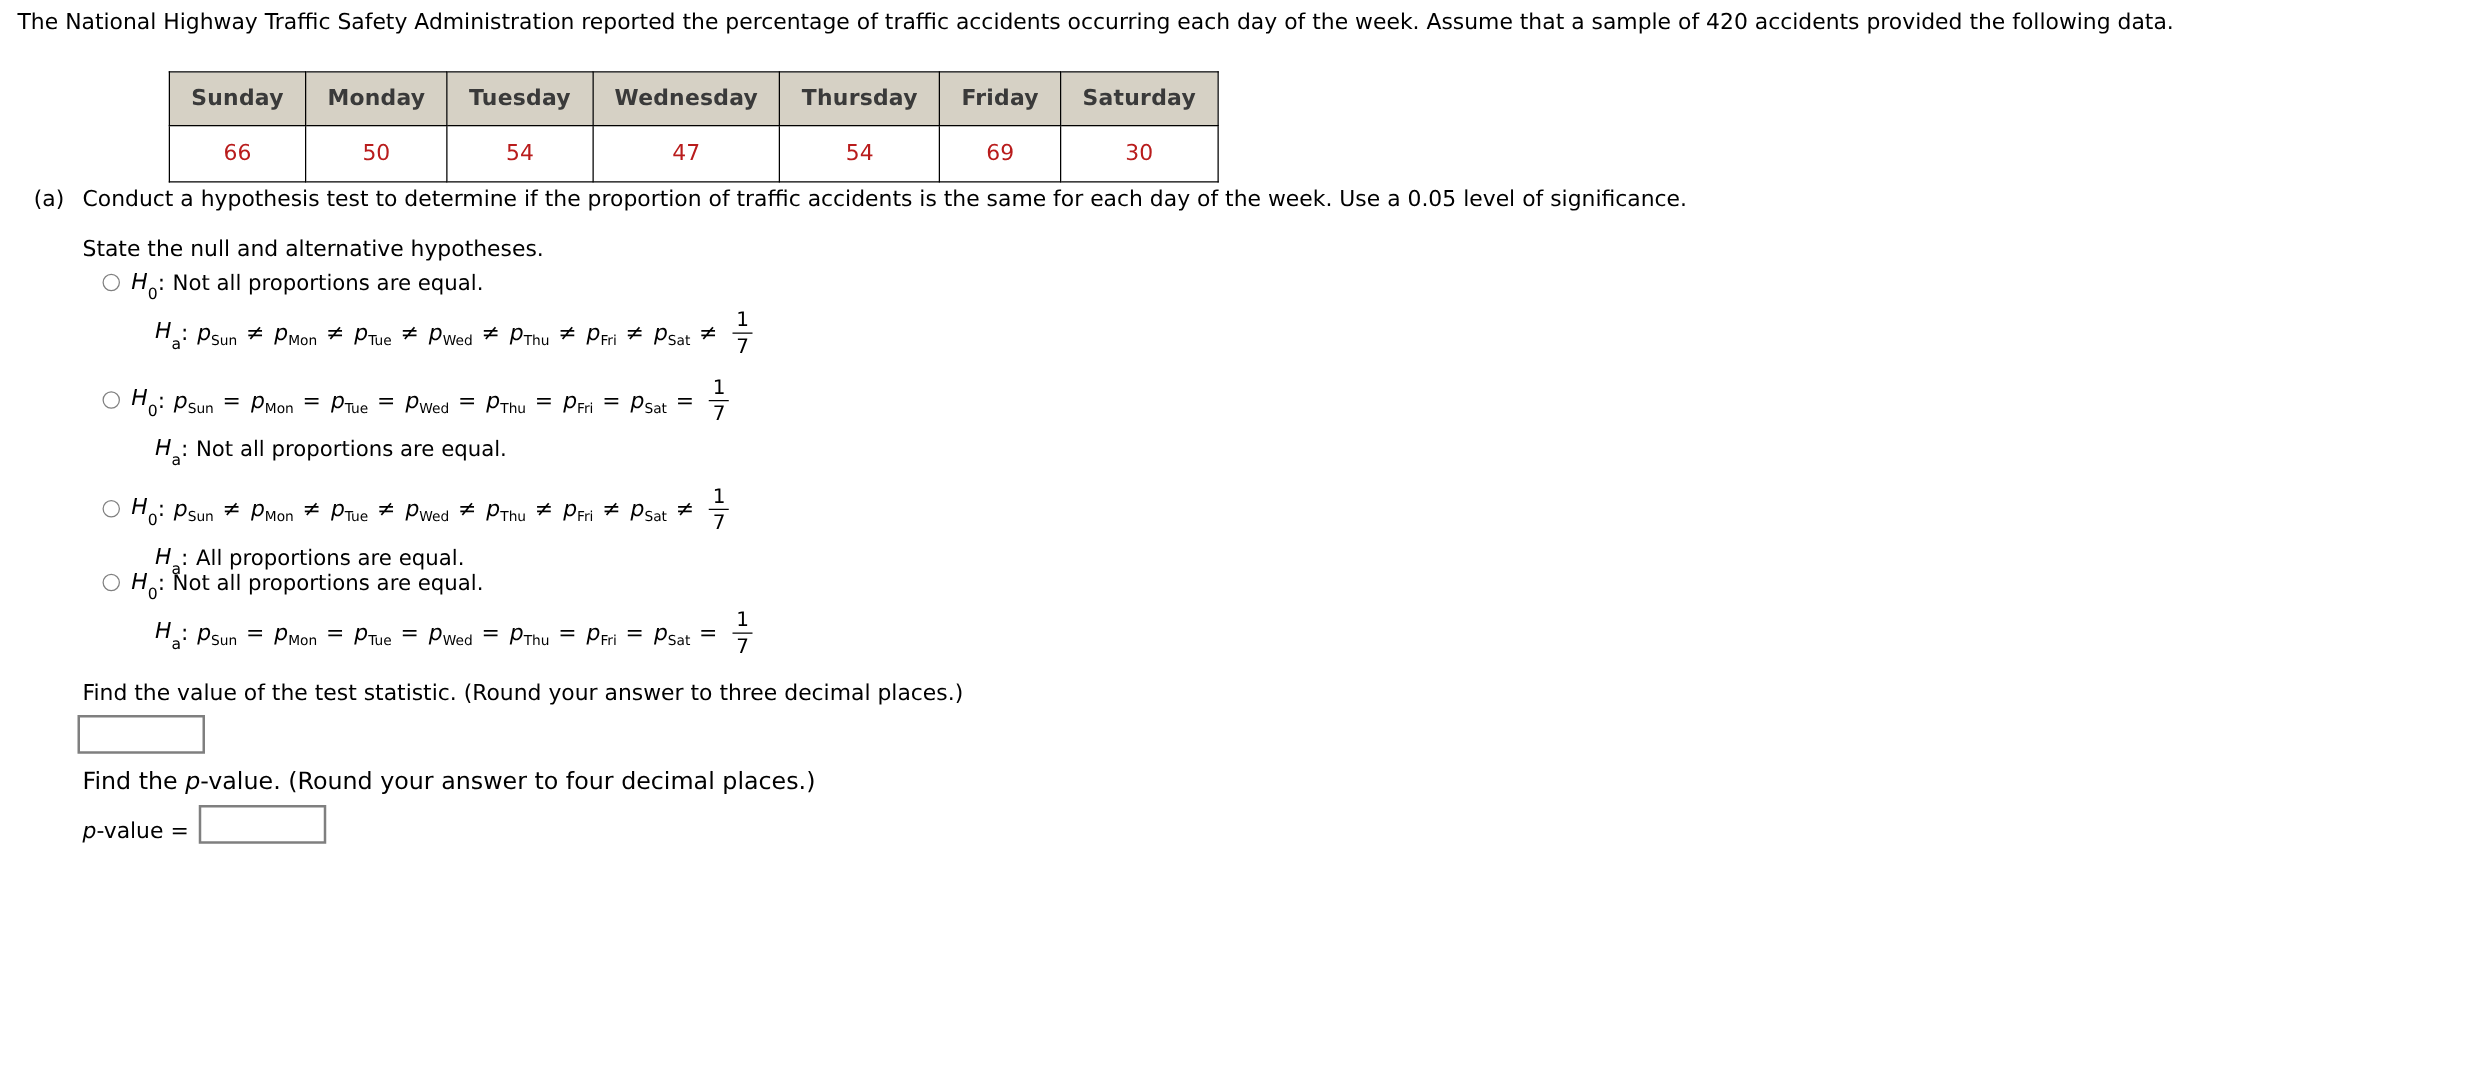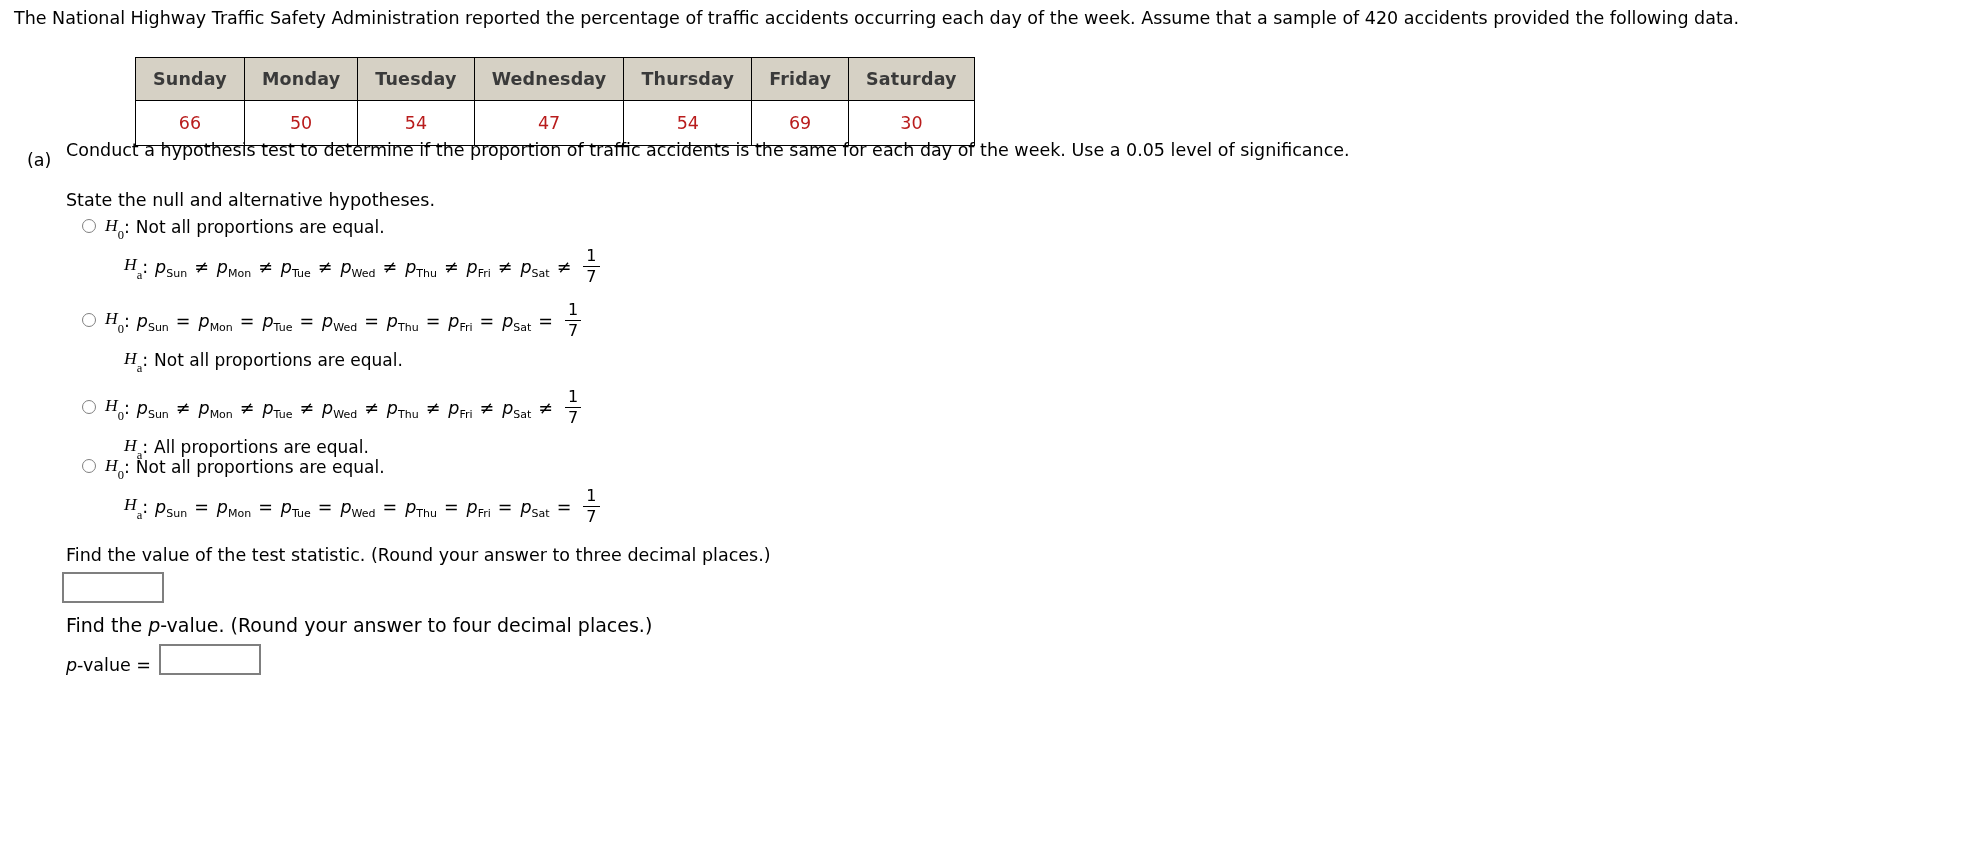"Conduct a hypothesis test to" .part-a-text { top: 140px -> 150px }
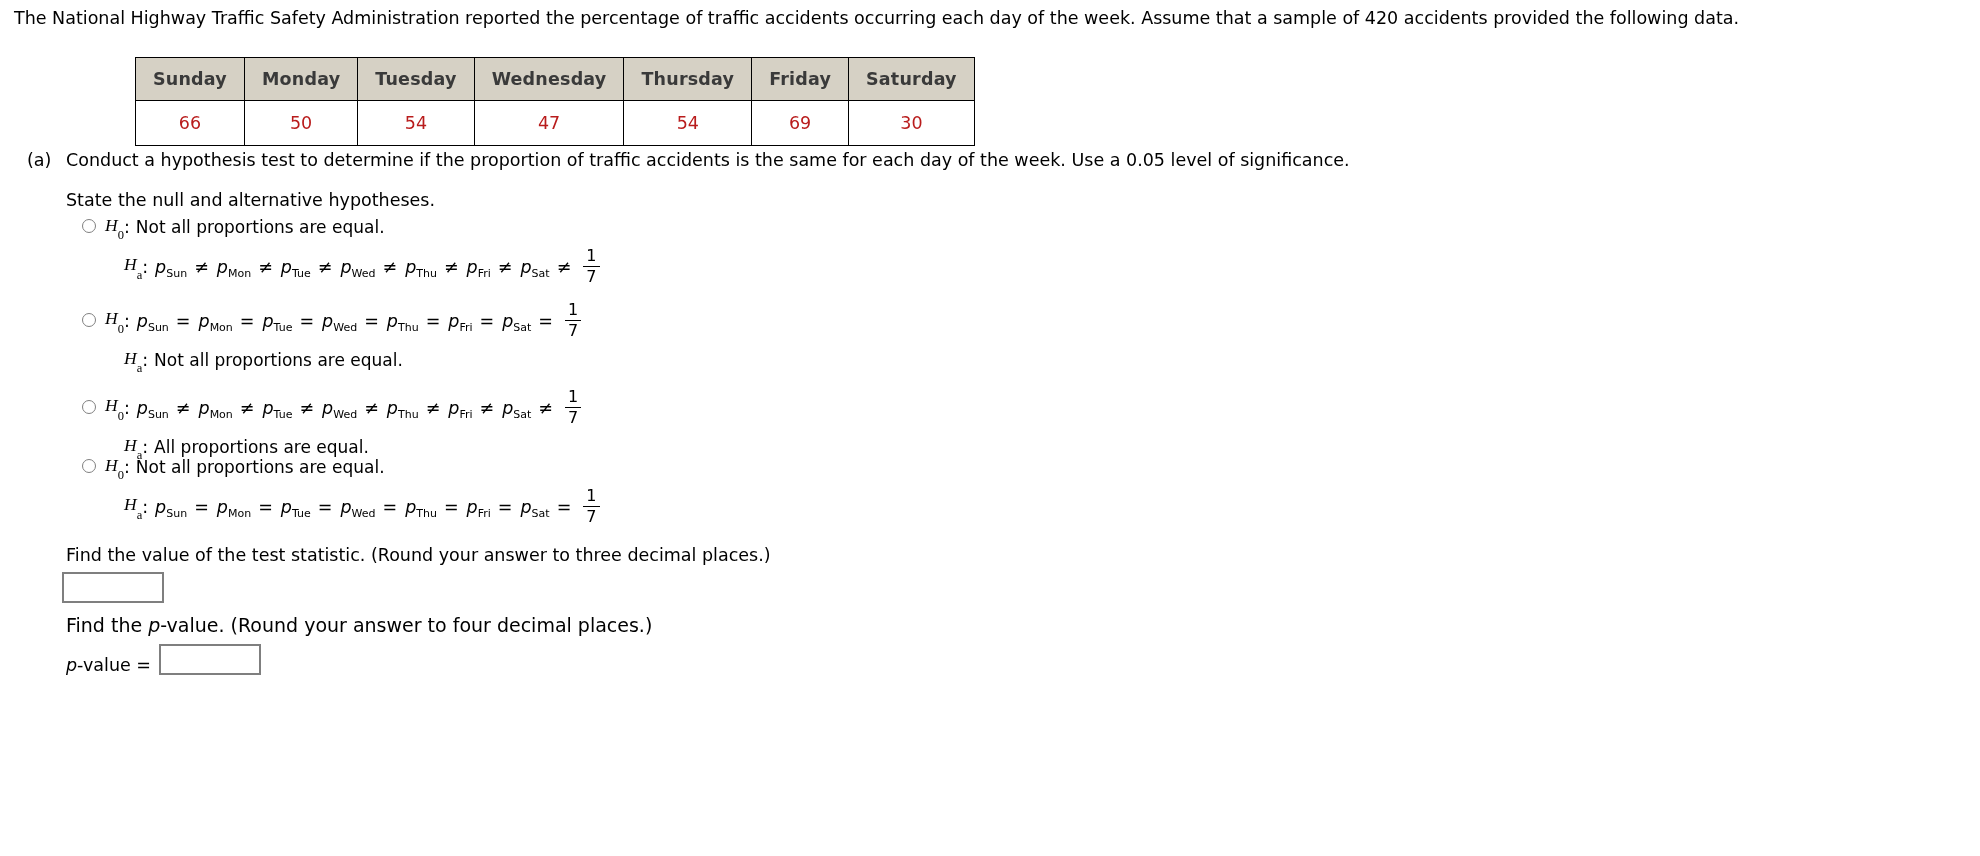"H0" .H { font-family: Liberation Serif, serif -> none }
